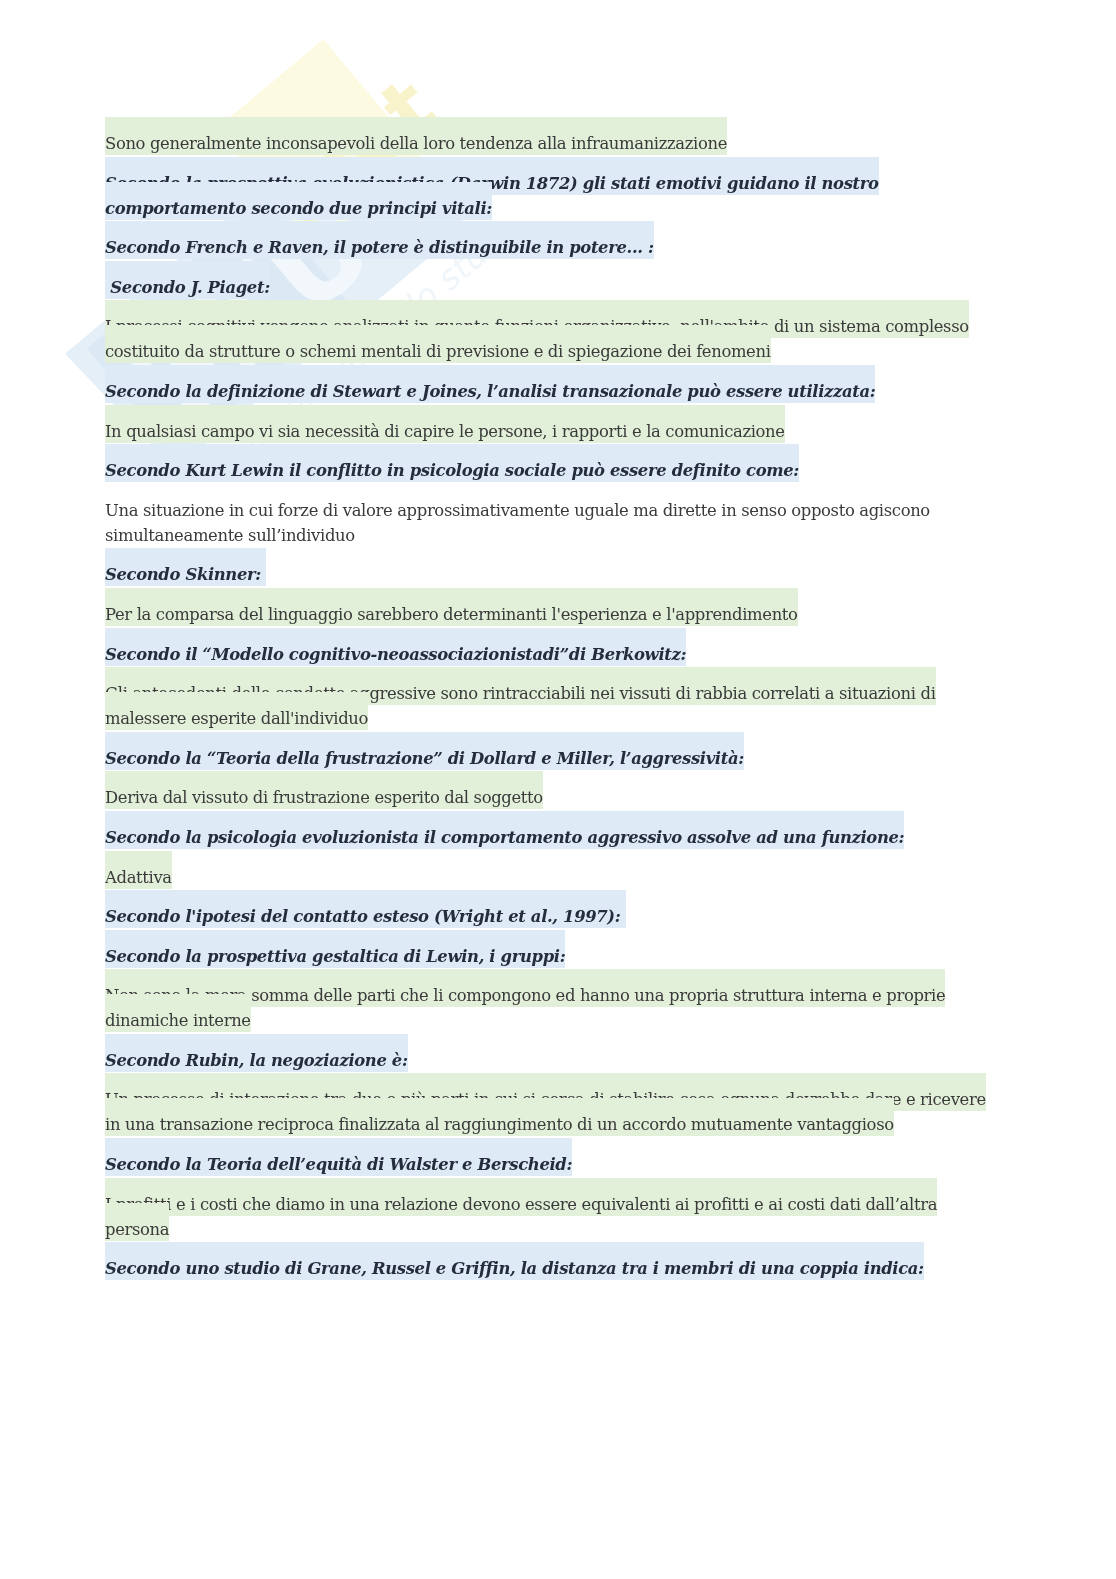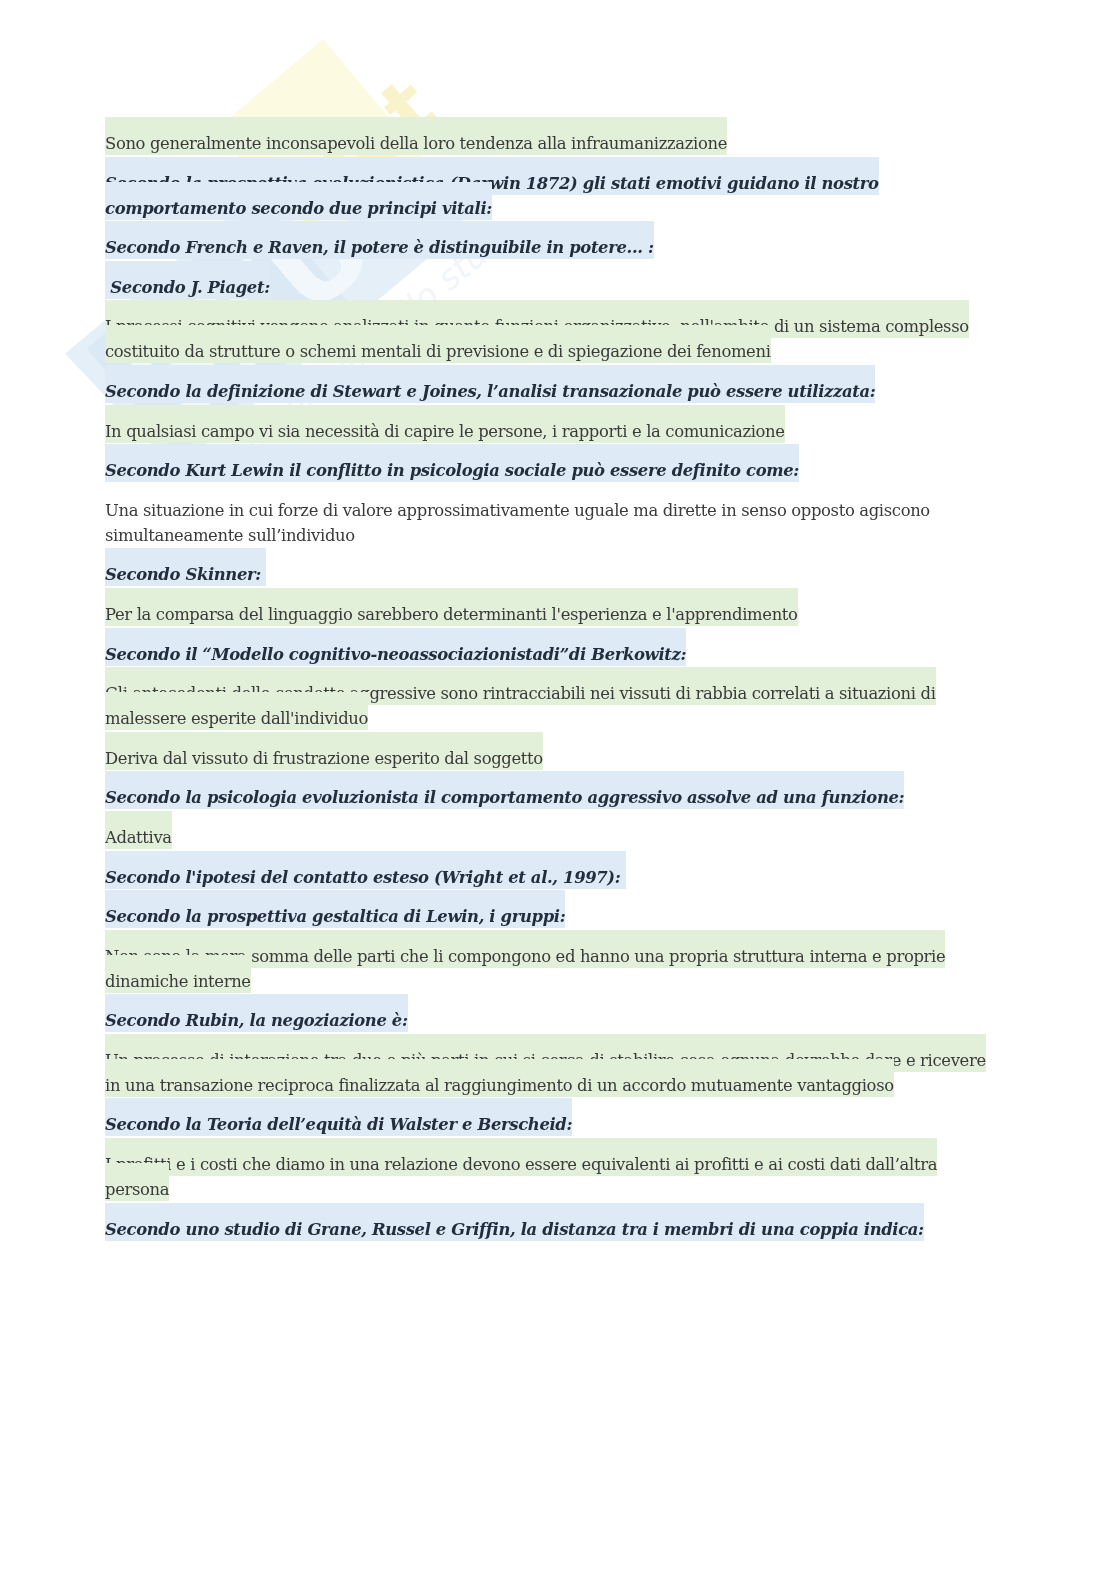"Secondo la “Teoria della frustrazione”" p.para { html: none -> <p><span>Secondo la “Teoria della frustrazione” di Dollard e Miller, l’aggressività:</span></p> }
